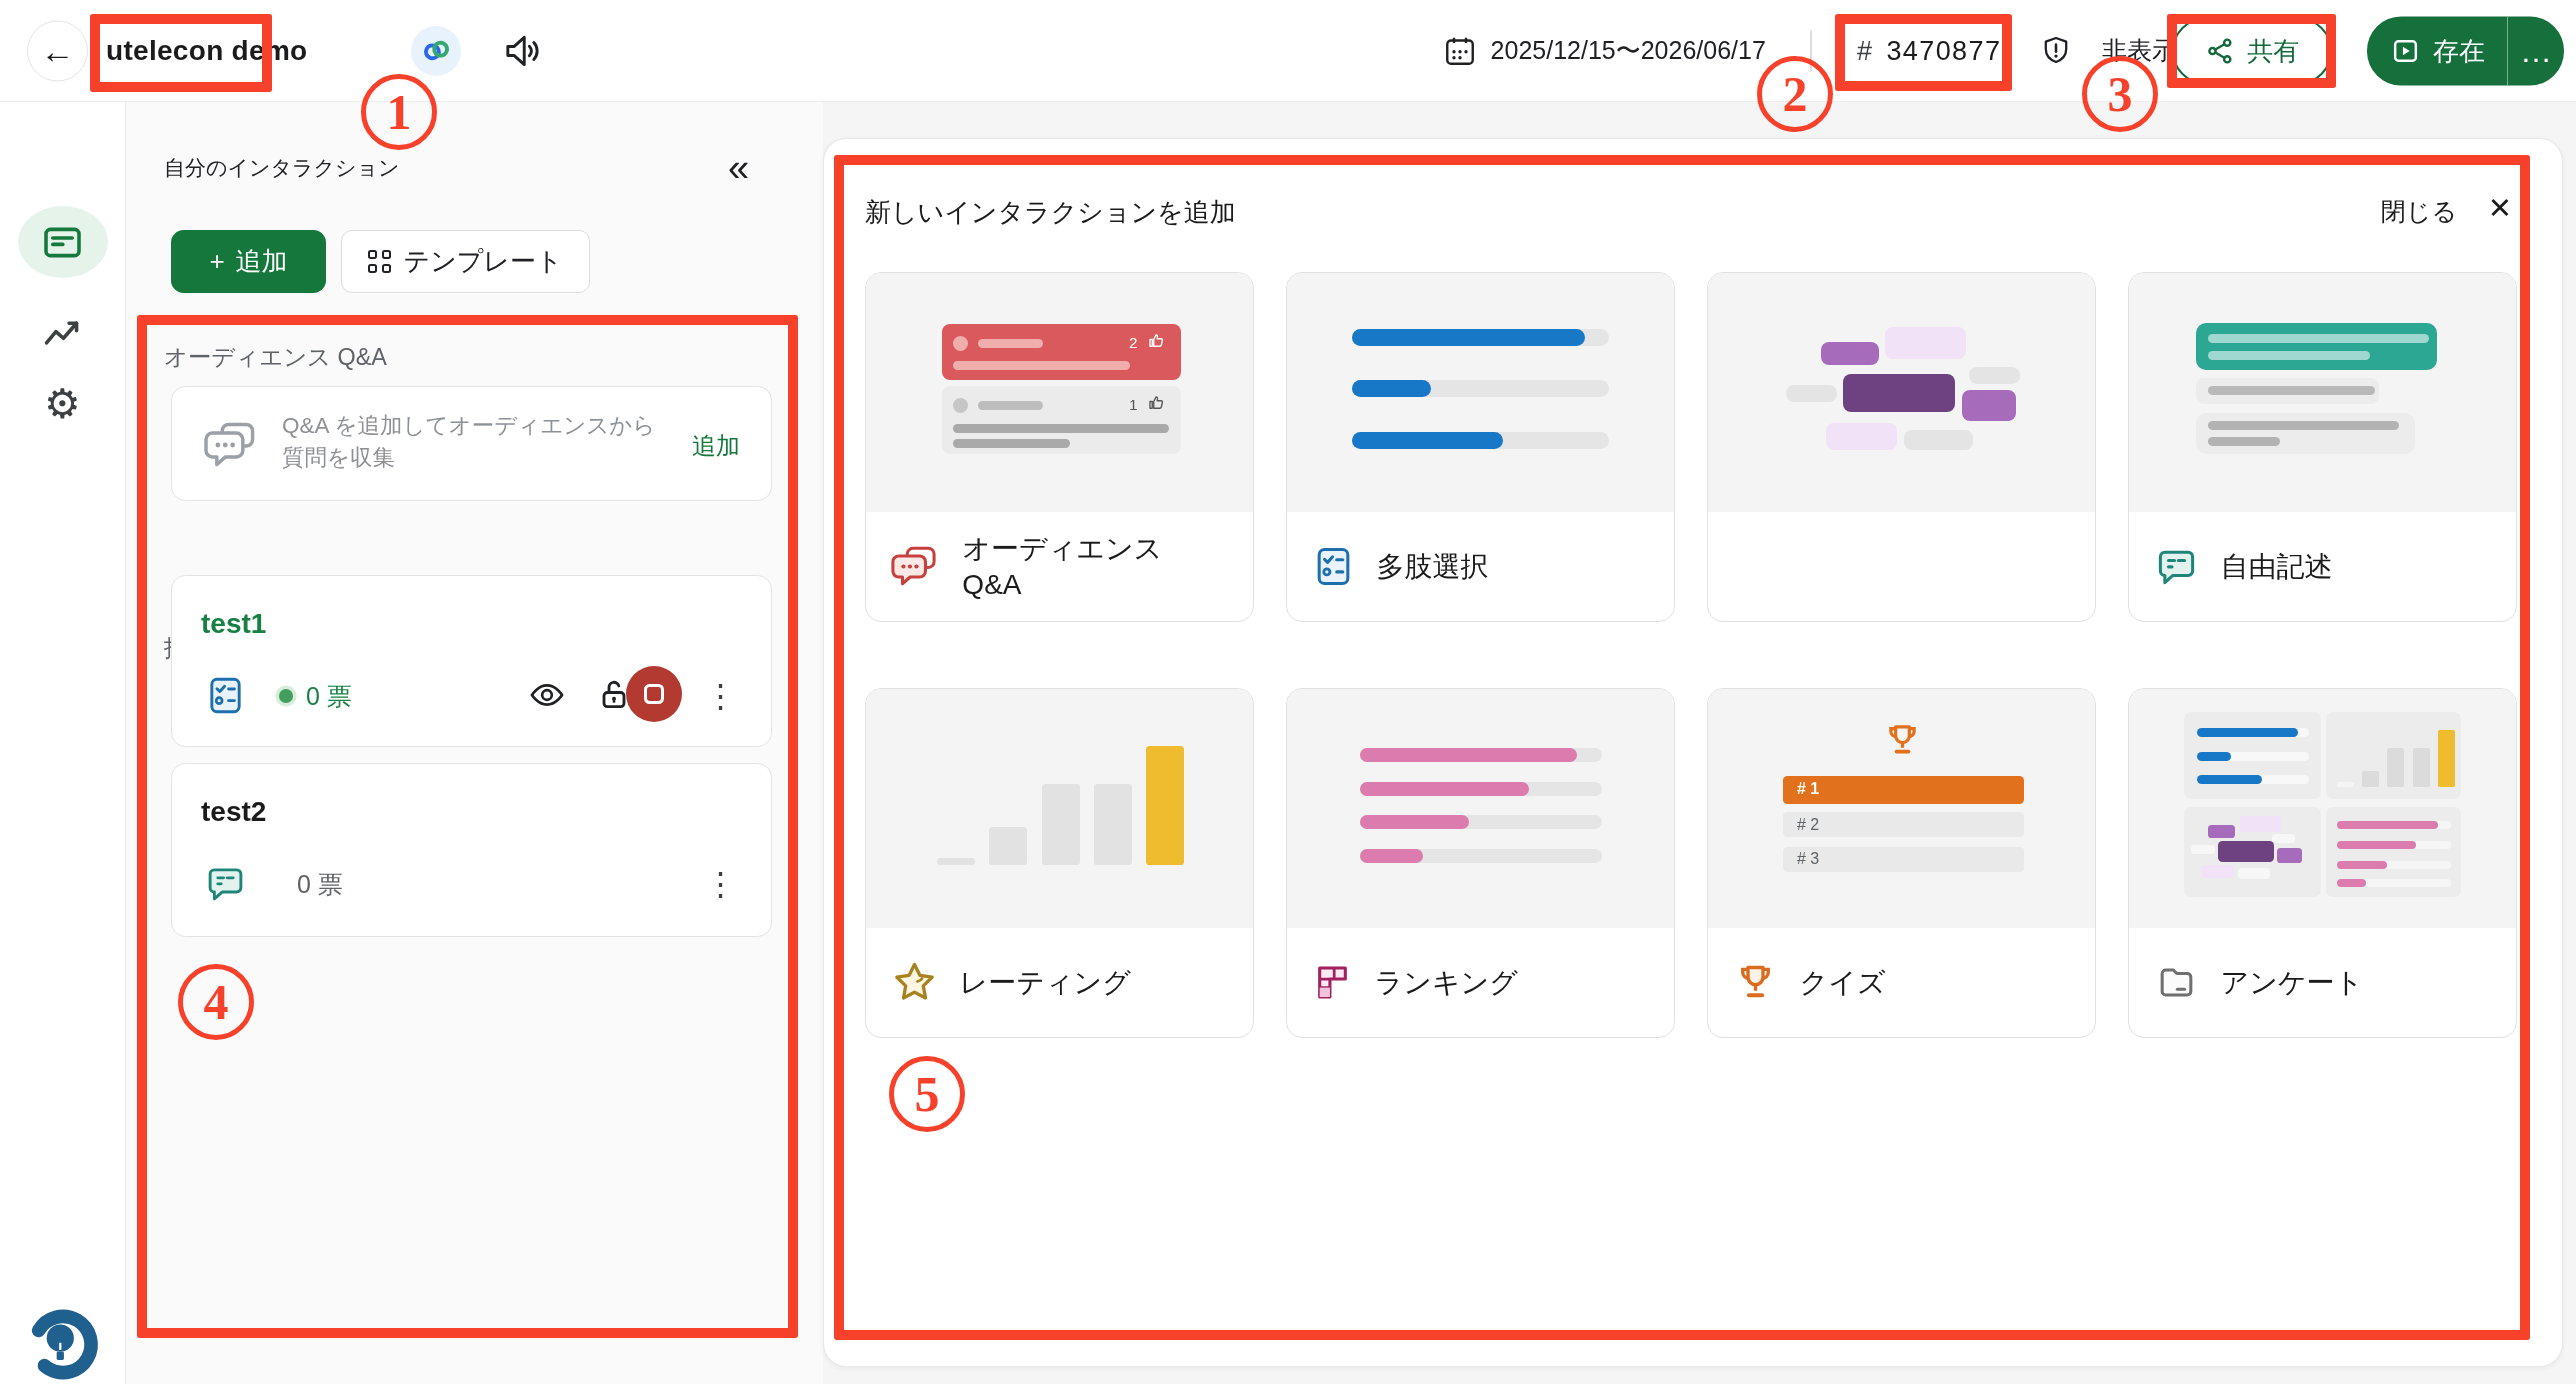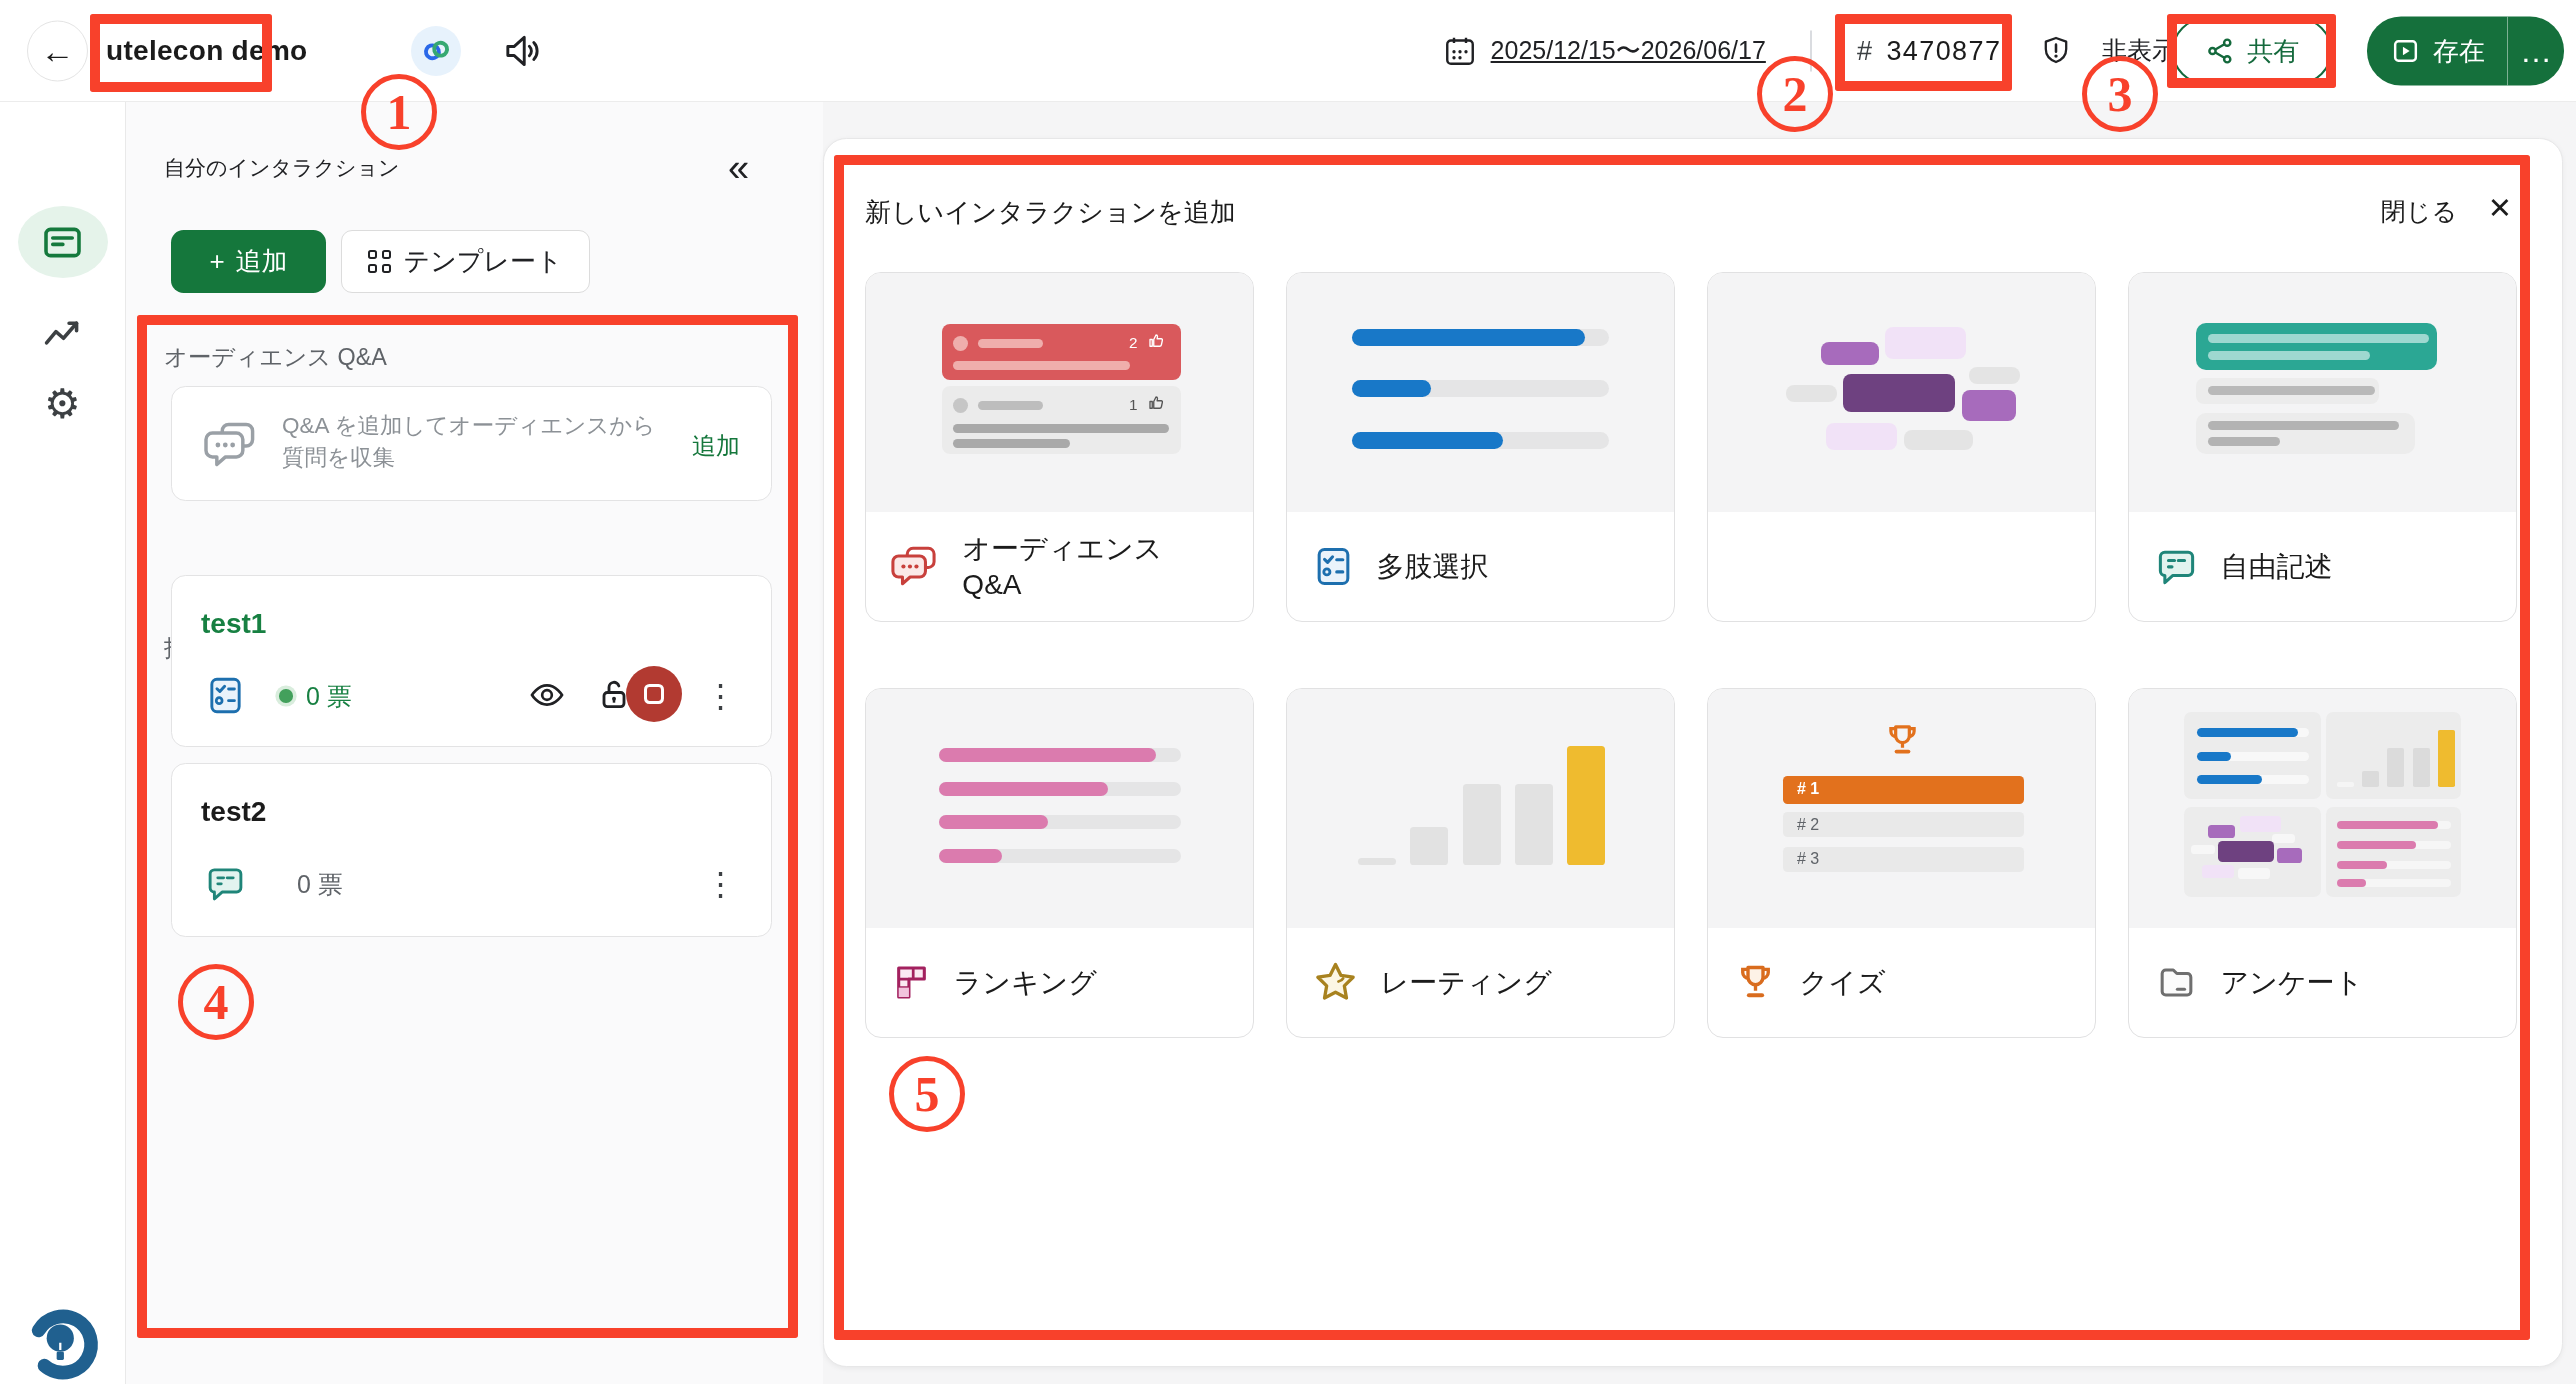"2025/12/15〜2026/06/17" .cal-date { text-decoration: underline -> none }
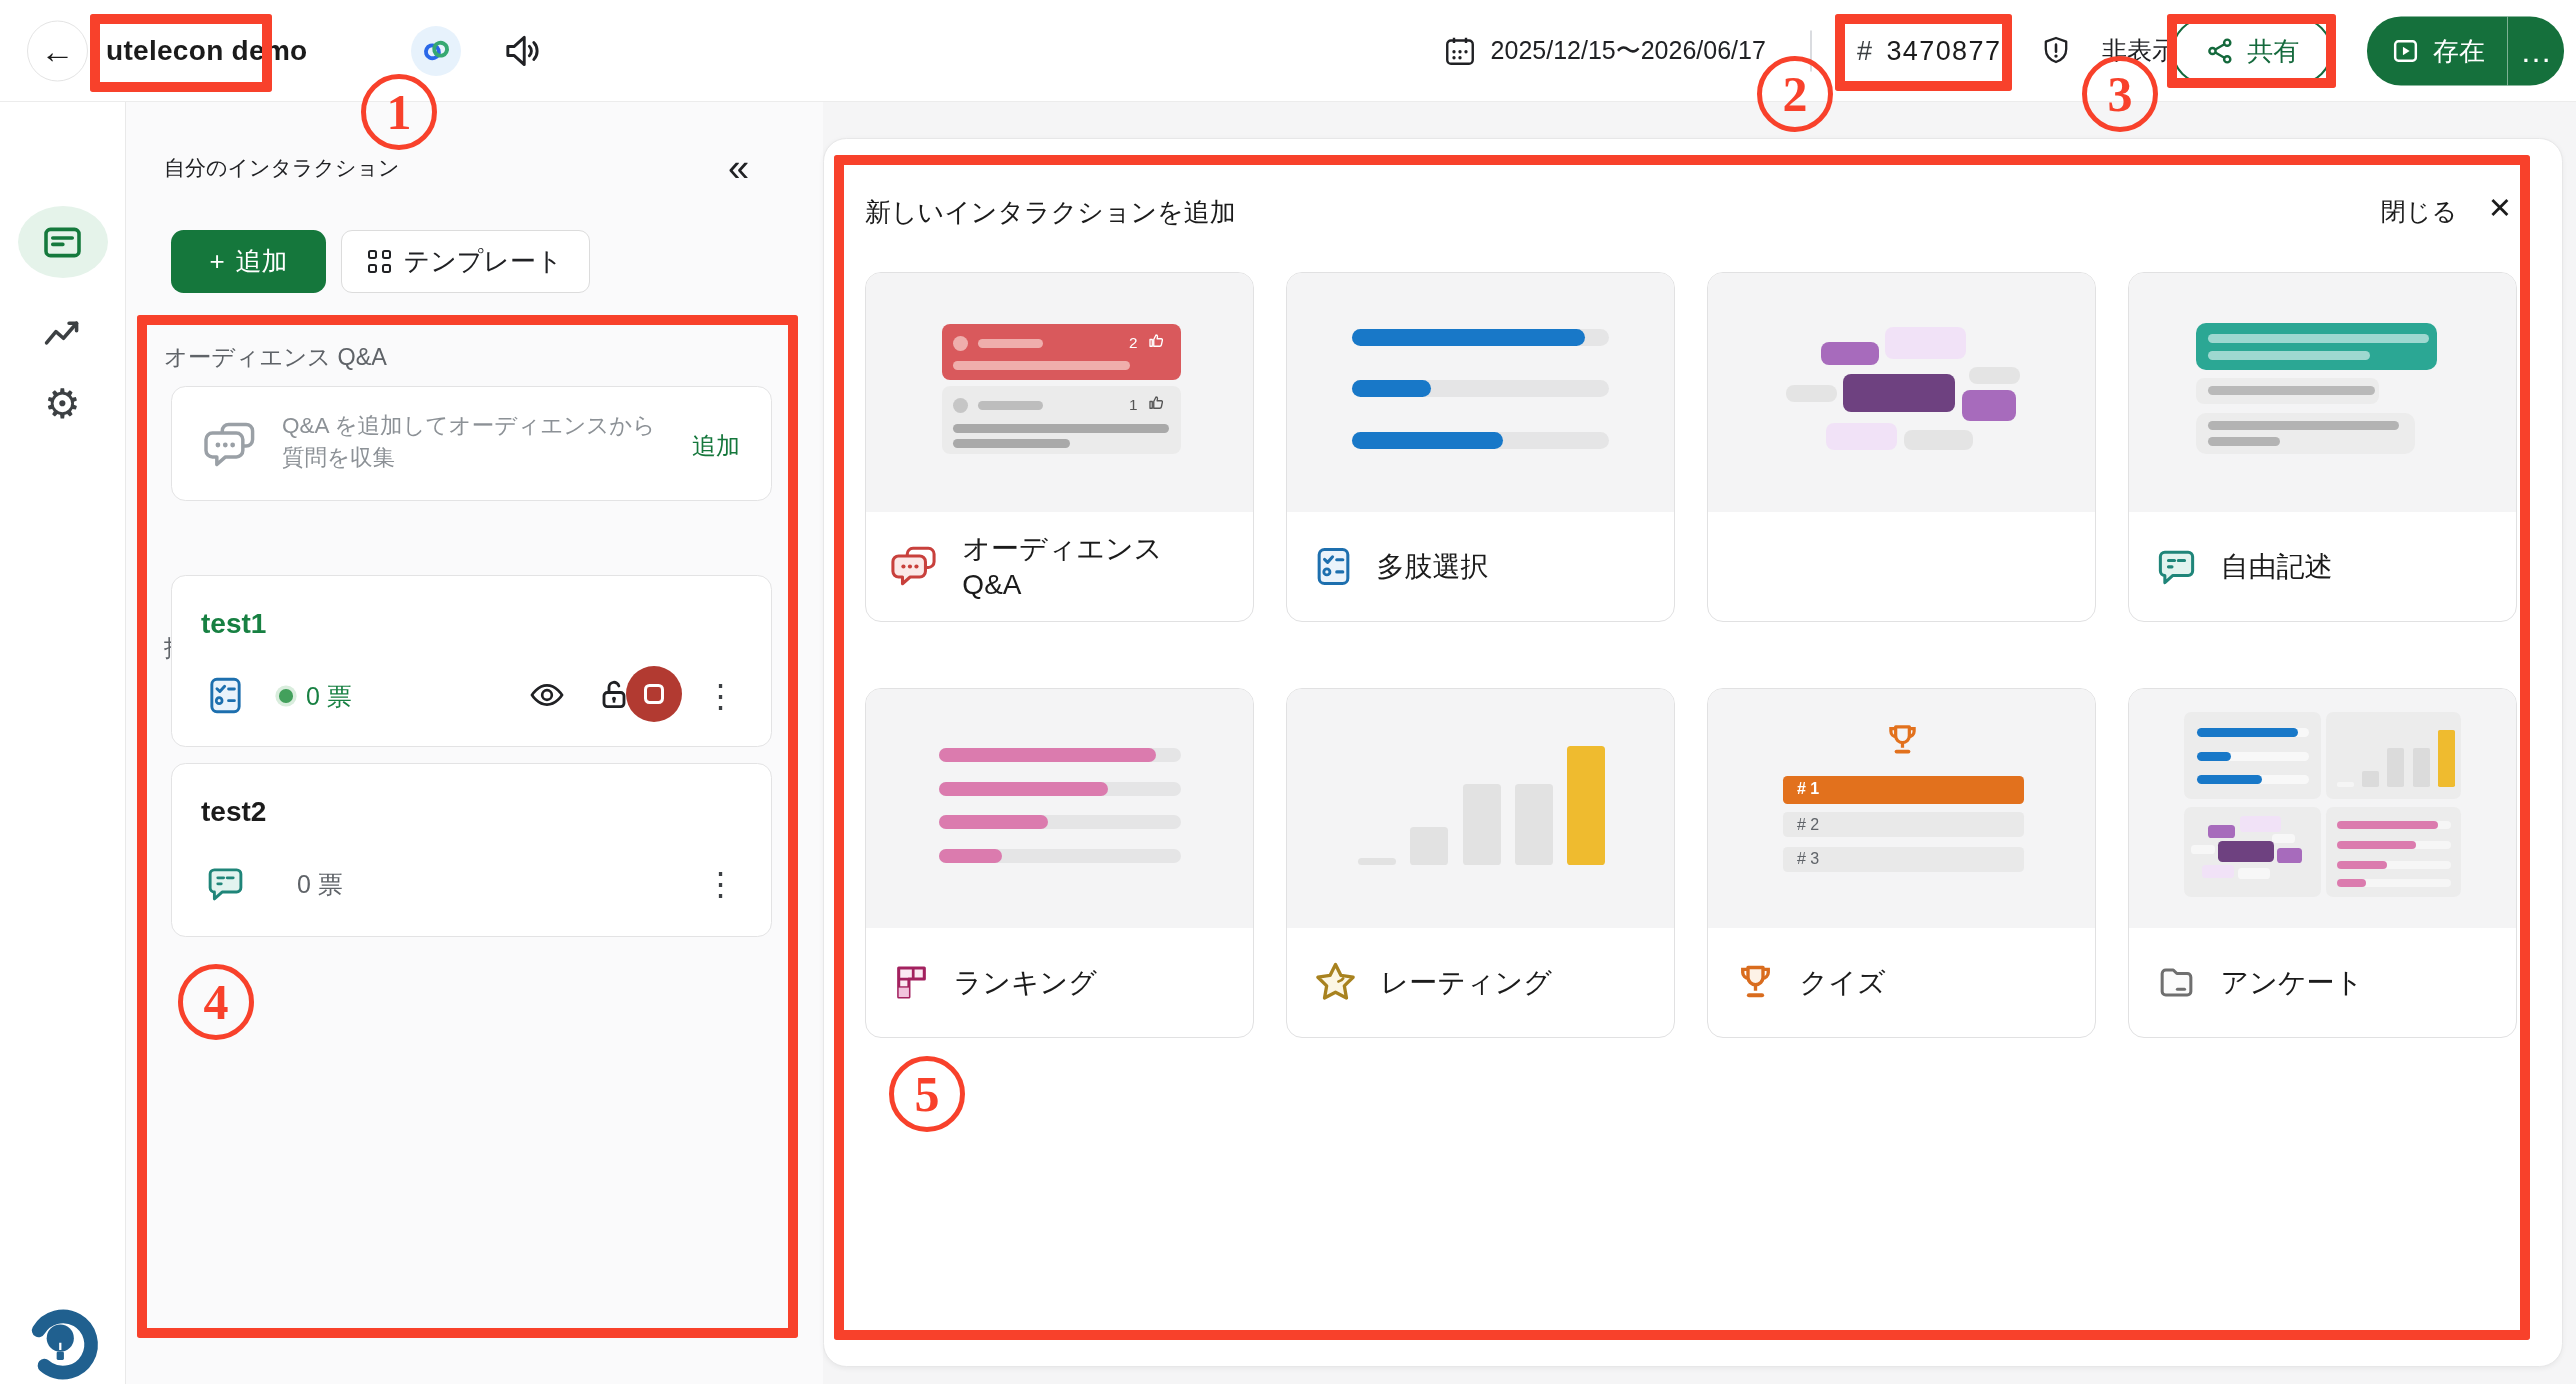"ランキング" div.tile { order: before "レーティング" -> after "レーティング" }
